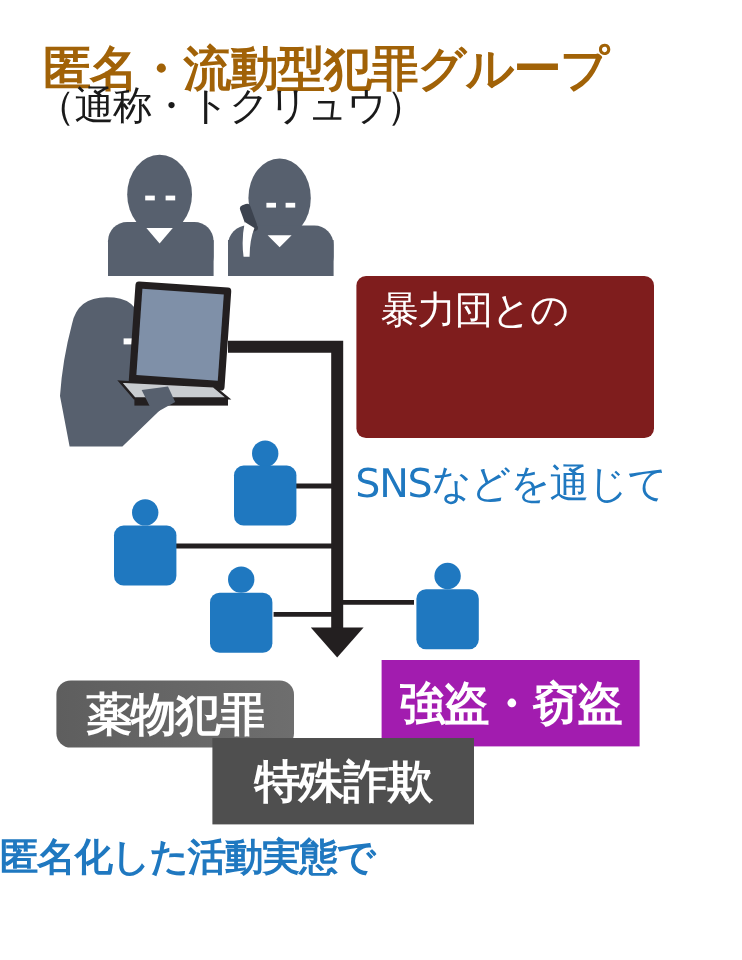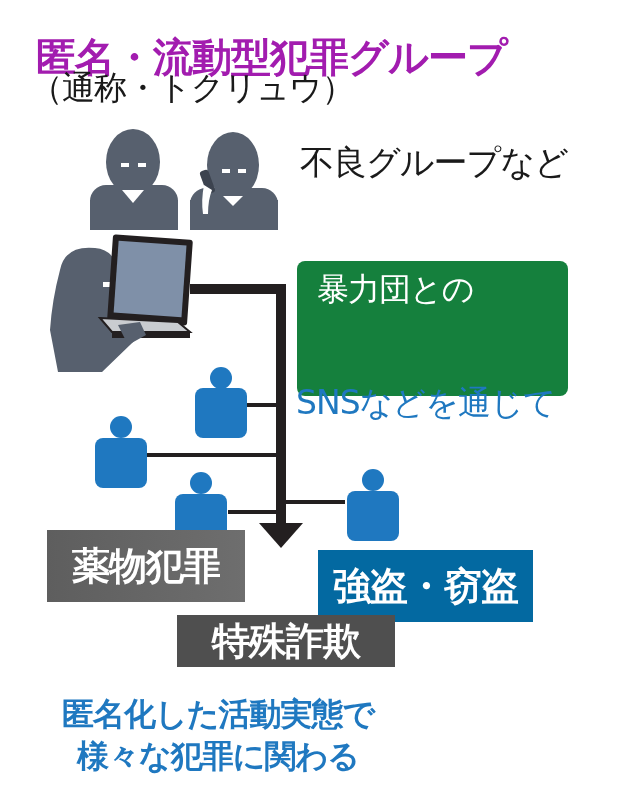"匿名・流動型犯罪グループ" .title { color: #a21caf -> #a16207 }
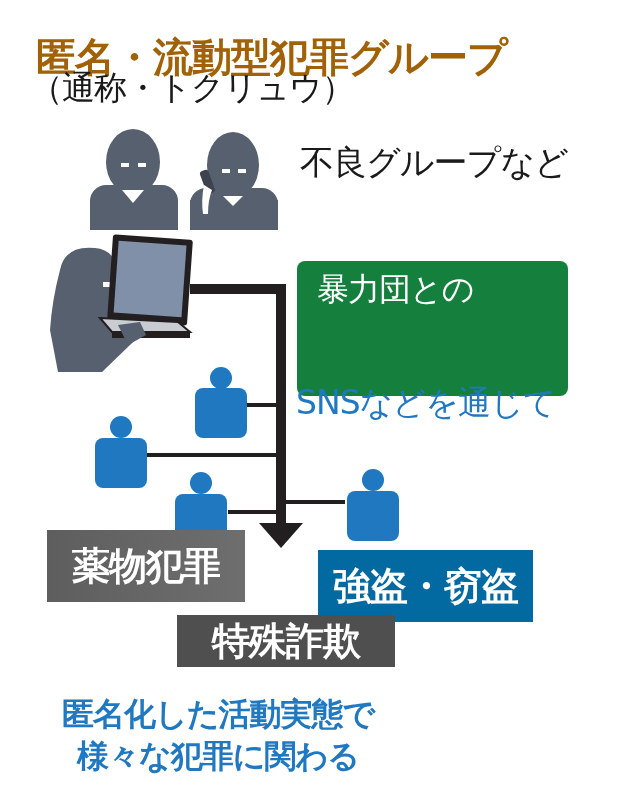"不良グループなど" div { html: <div>不良グループなど</div> -> none }
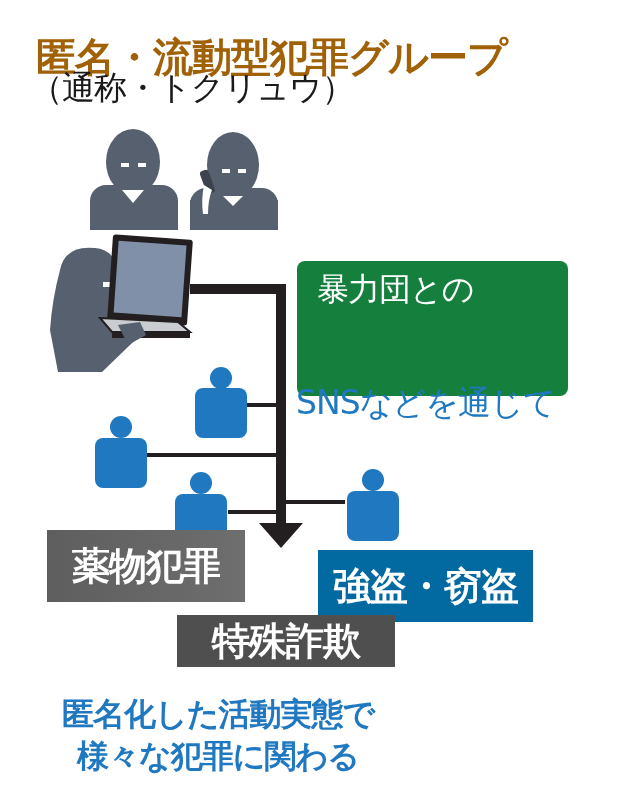"暴力団との" .yakuza-box { background: #15803d -> #7f1d1d; margin-top: 31px -> none; width: 271px -> 248px }
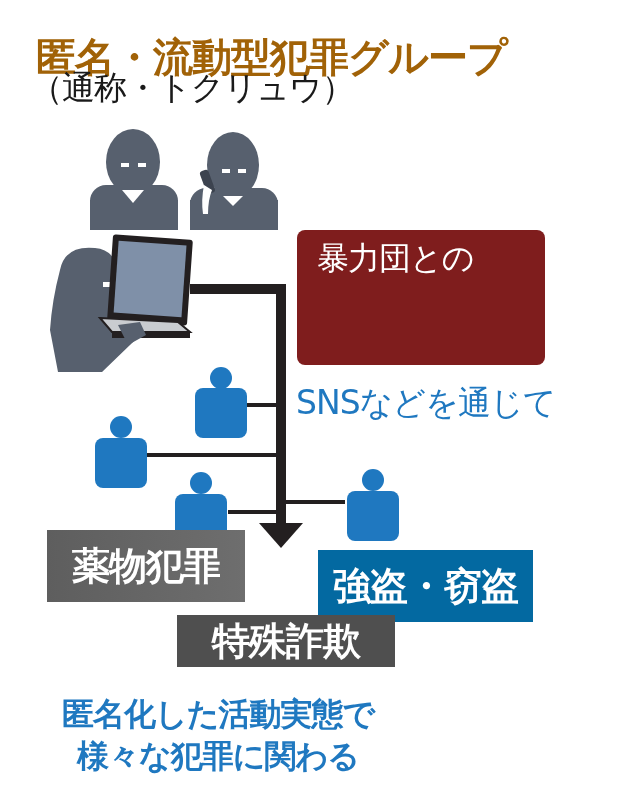"薬物犯罪" .box-drugs { border-radius: none -> 12px; height: 72px -> 56px; top: 530px -> 567px }
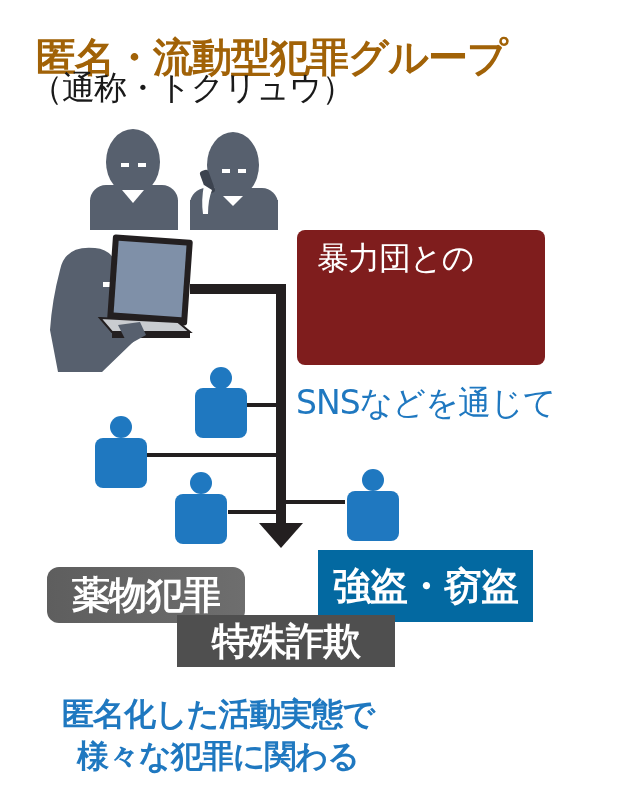"強盗・窃盗" .box-robbery { background: #0369a1 -> #a21caf }
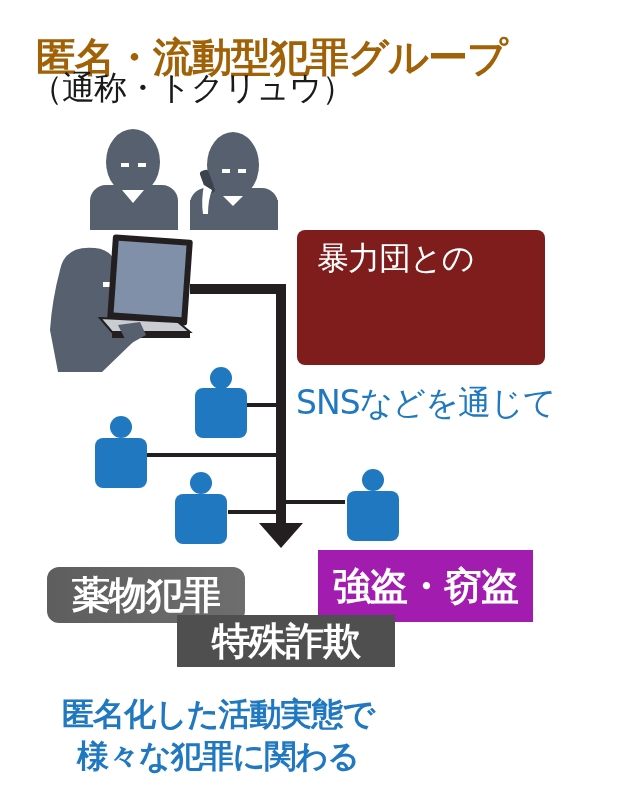"特殊詐欺" .box-fraud { height: 52px -> 72px }
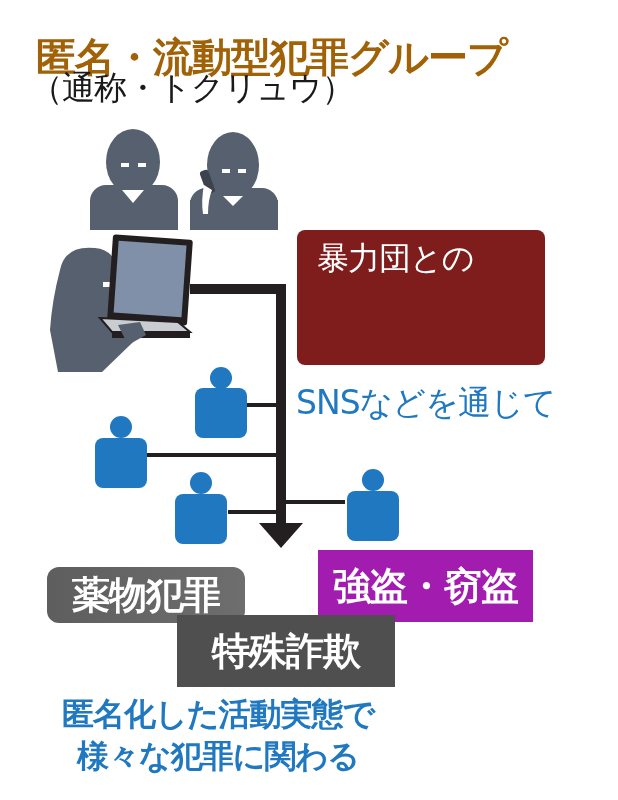"匿名化した活動実態で" .bottom-text { text-align: center -> none }
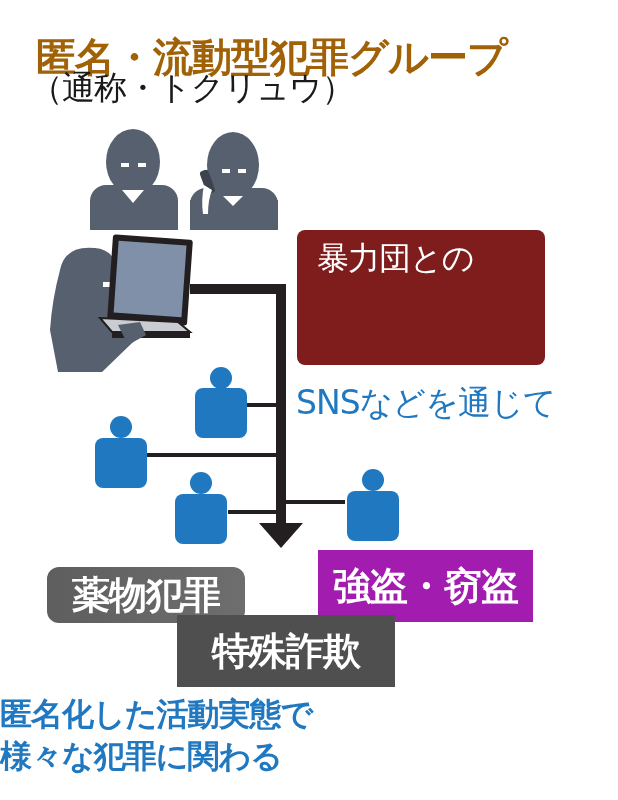"様々な犯罪に関わる" div { html: <div>様々な犯罪に関わる</div> -> none }
